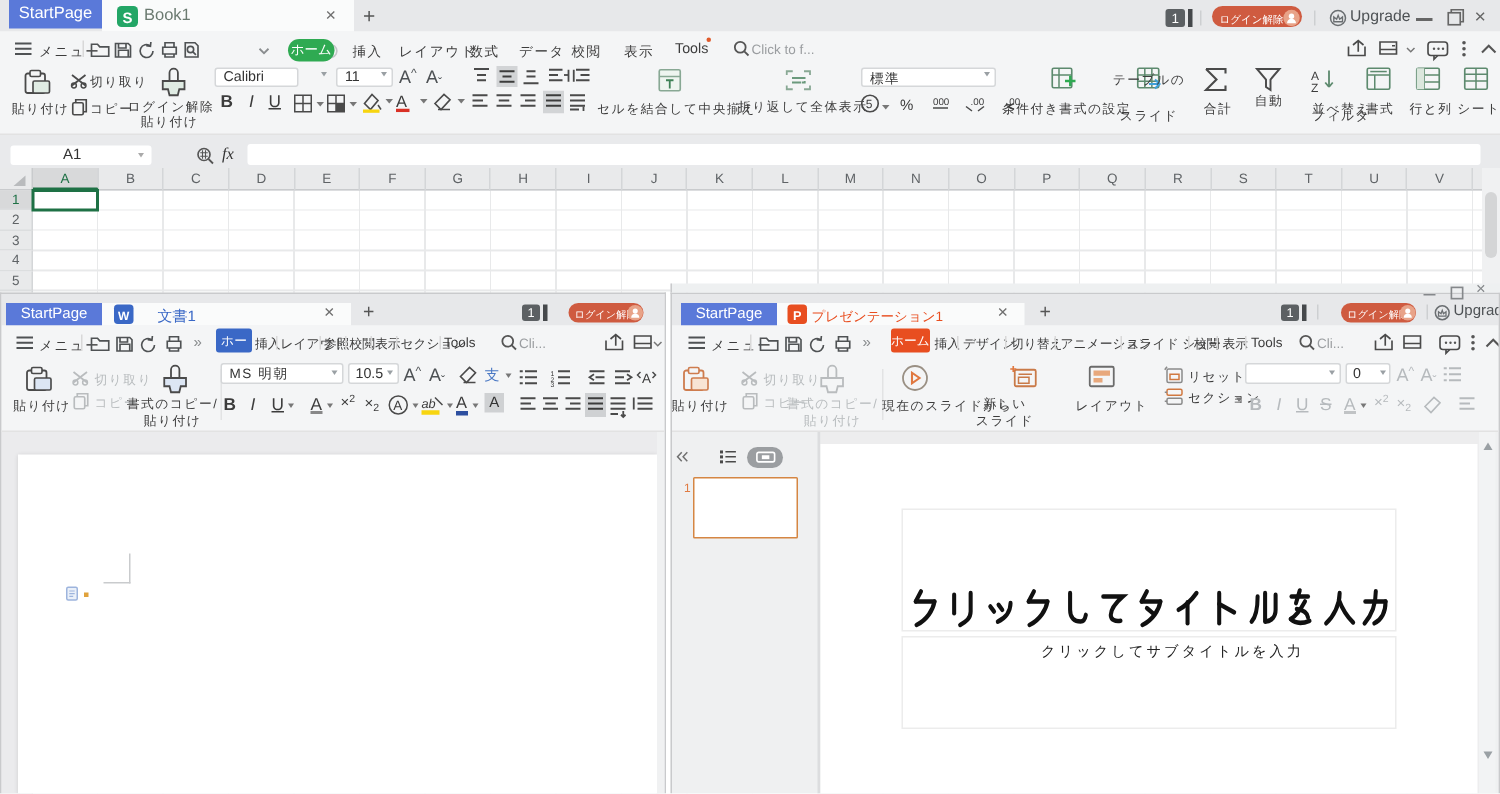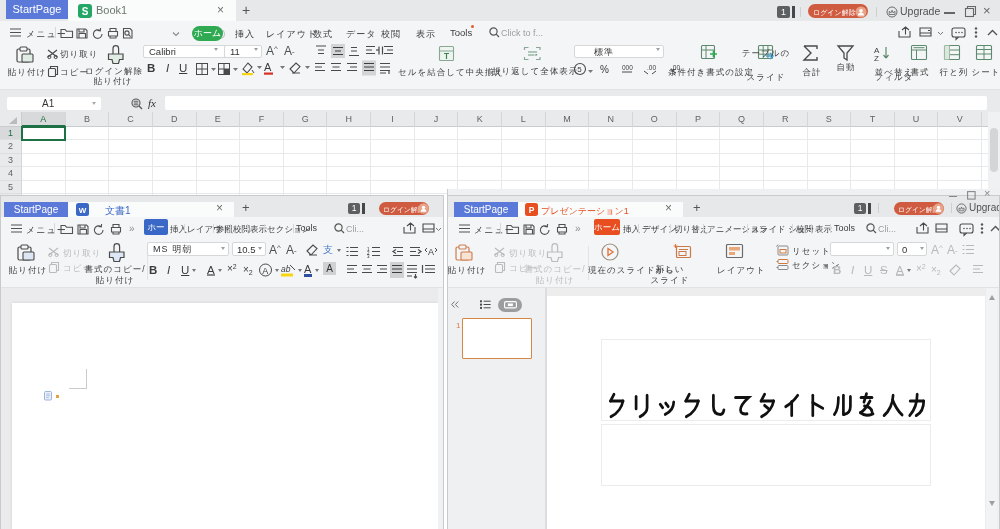"Calibri" div.combo { width: 91px -> 56px }
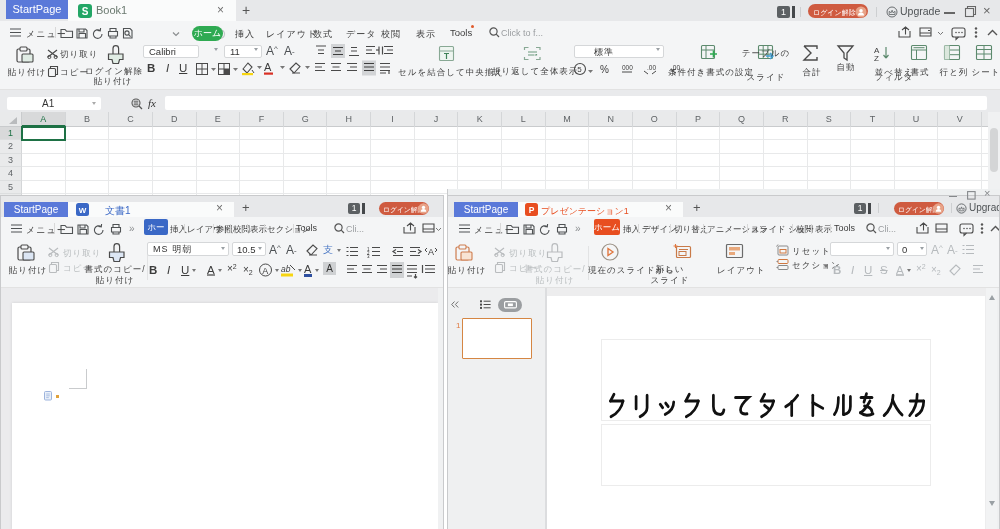"標準" div.combo { padding-left: 19px -> 5px }
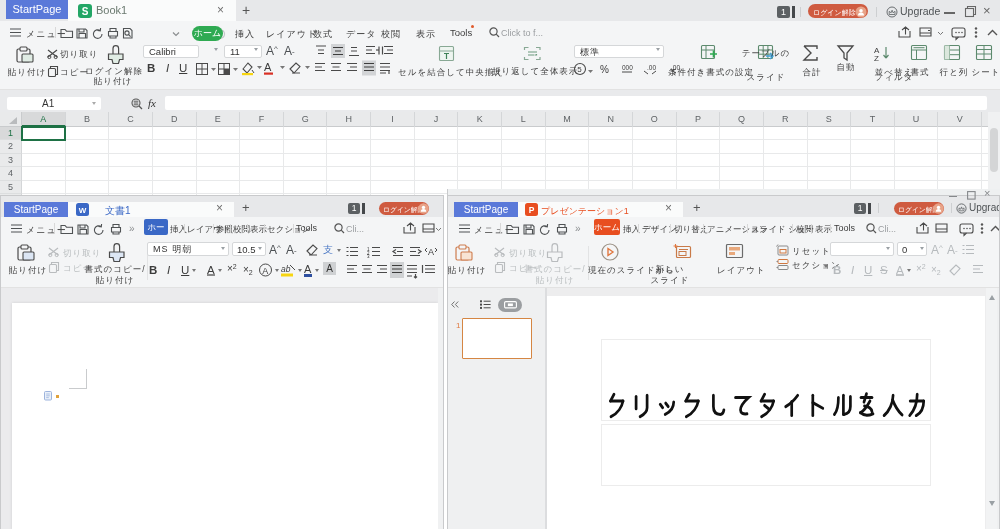"クリックしてサブタイトルを入力" div.ab { html: none -> <div>クリックしてサブタイトルを入力</div> }
